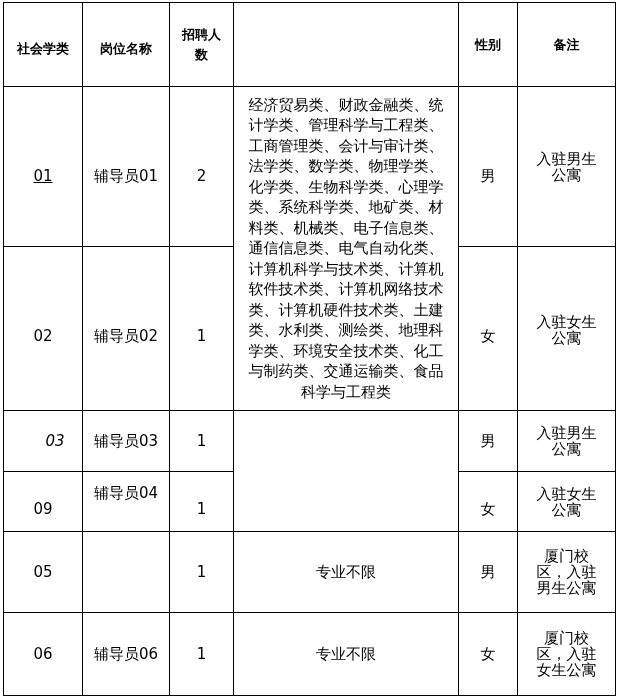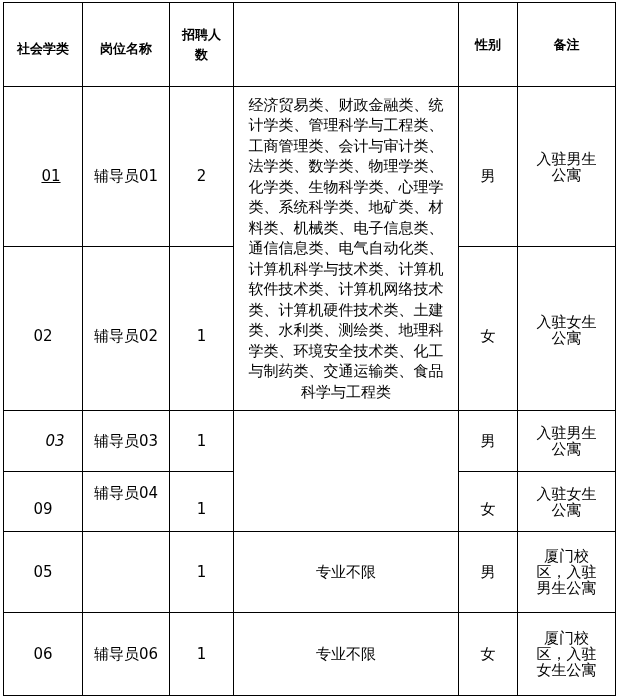"01" div.cell { left: 12px -> 4px }
